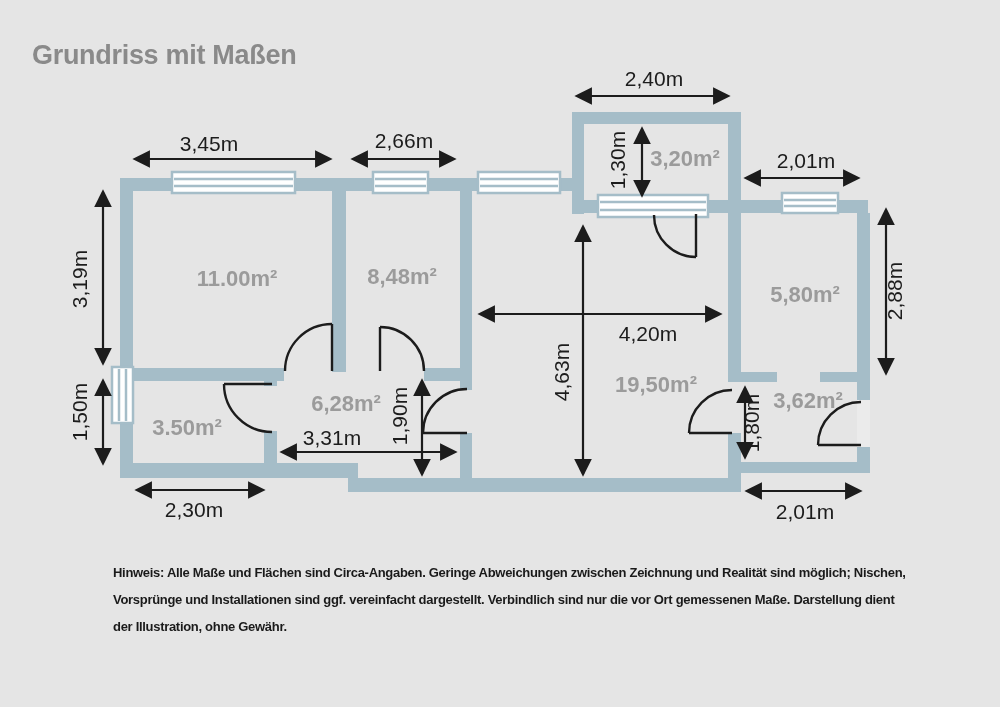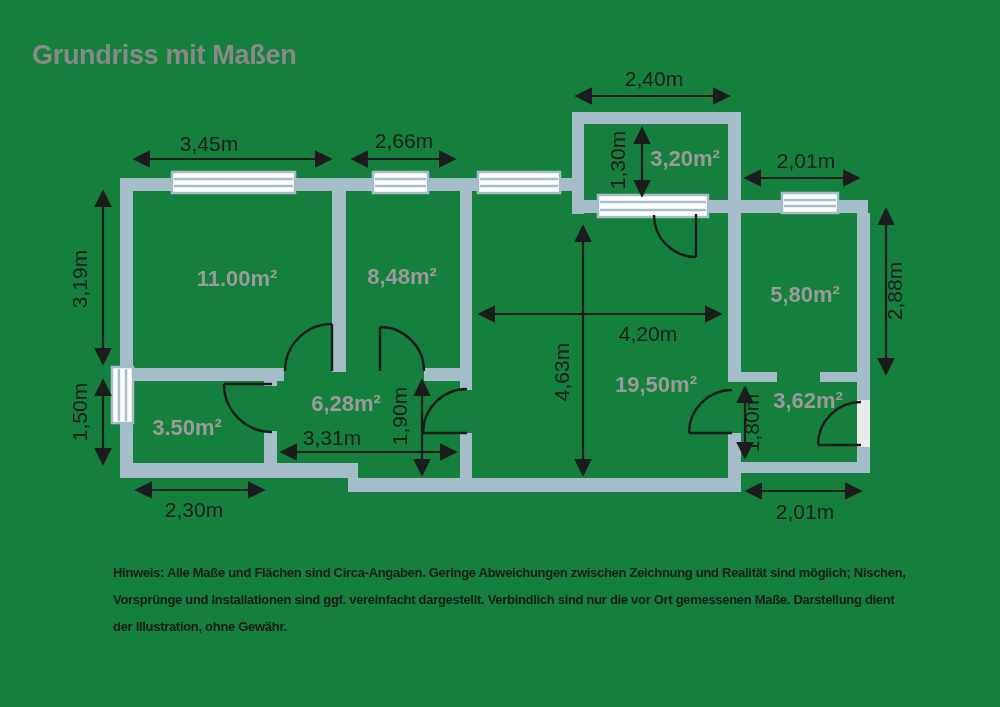"Grundriss mit Maßen" .stage { background: #15803d -> #e5e5e5 }
